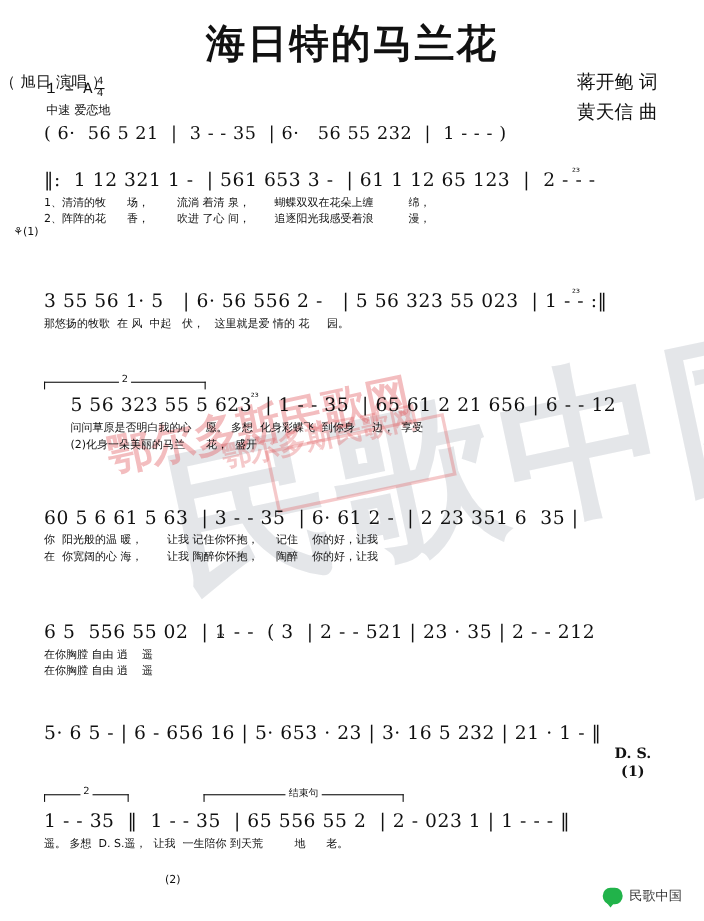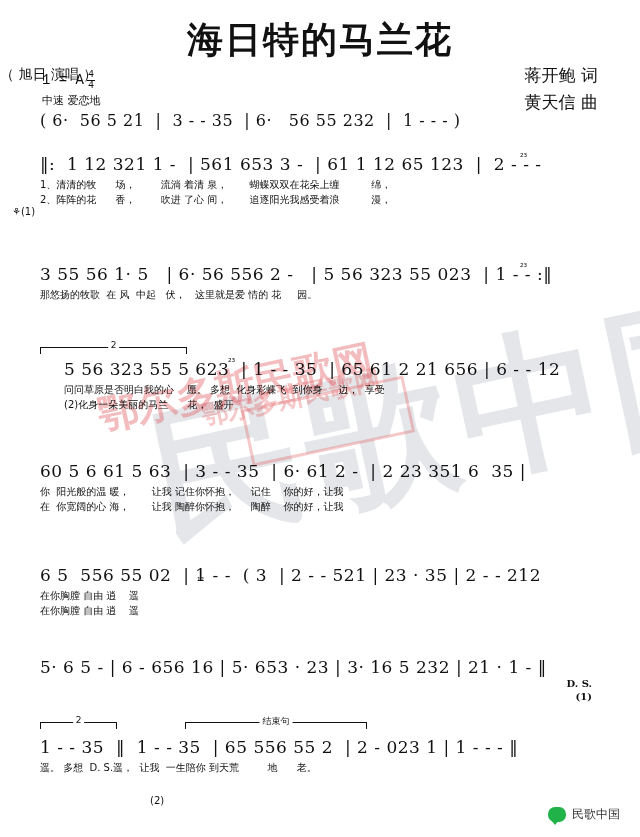"D. S." .ds { font-size: 10px -> 13px; text-align: right -> center }
